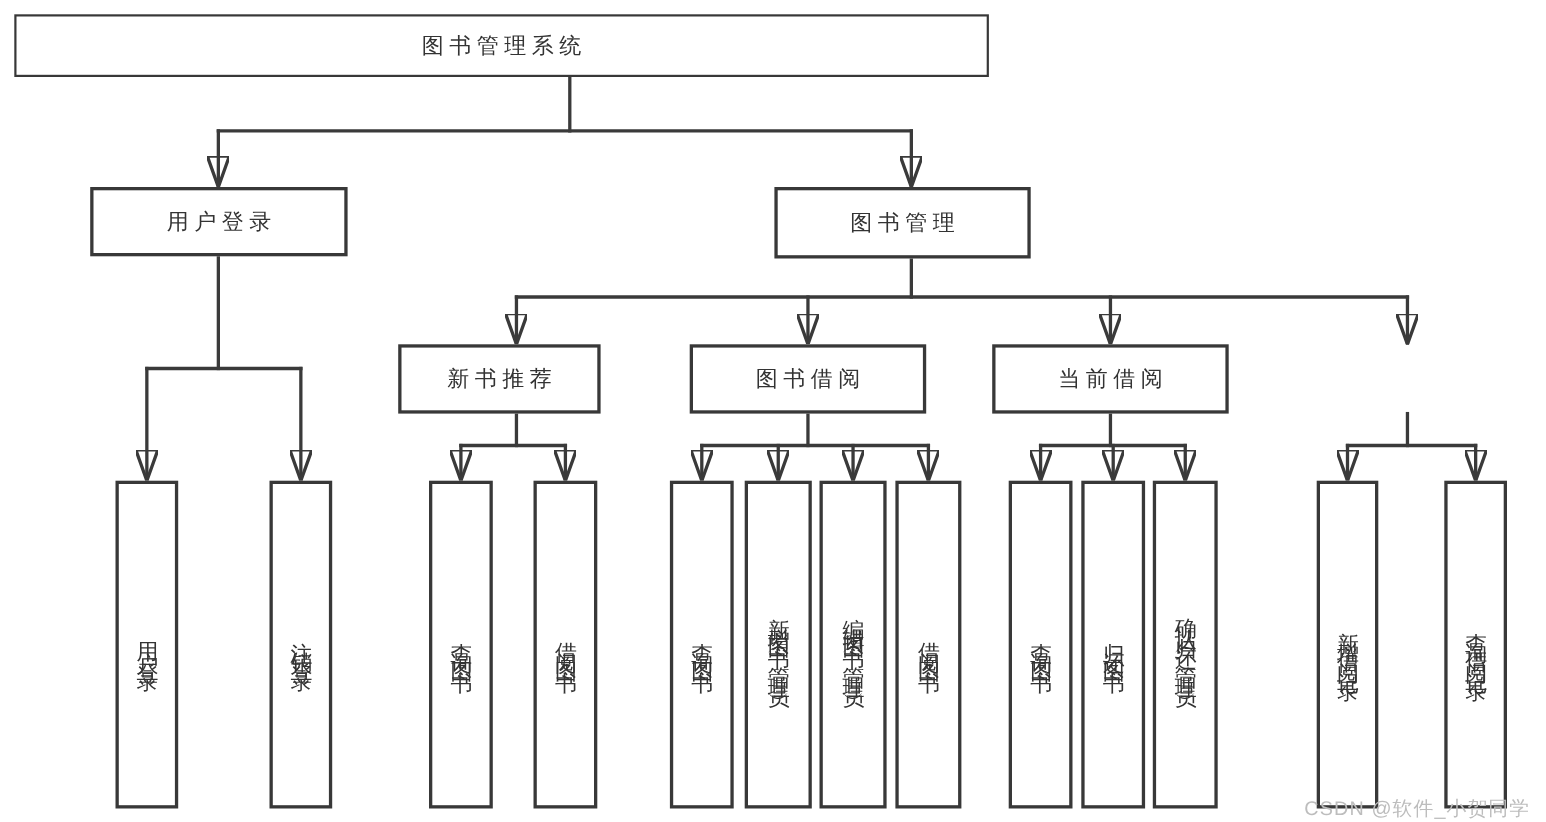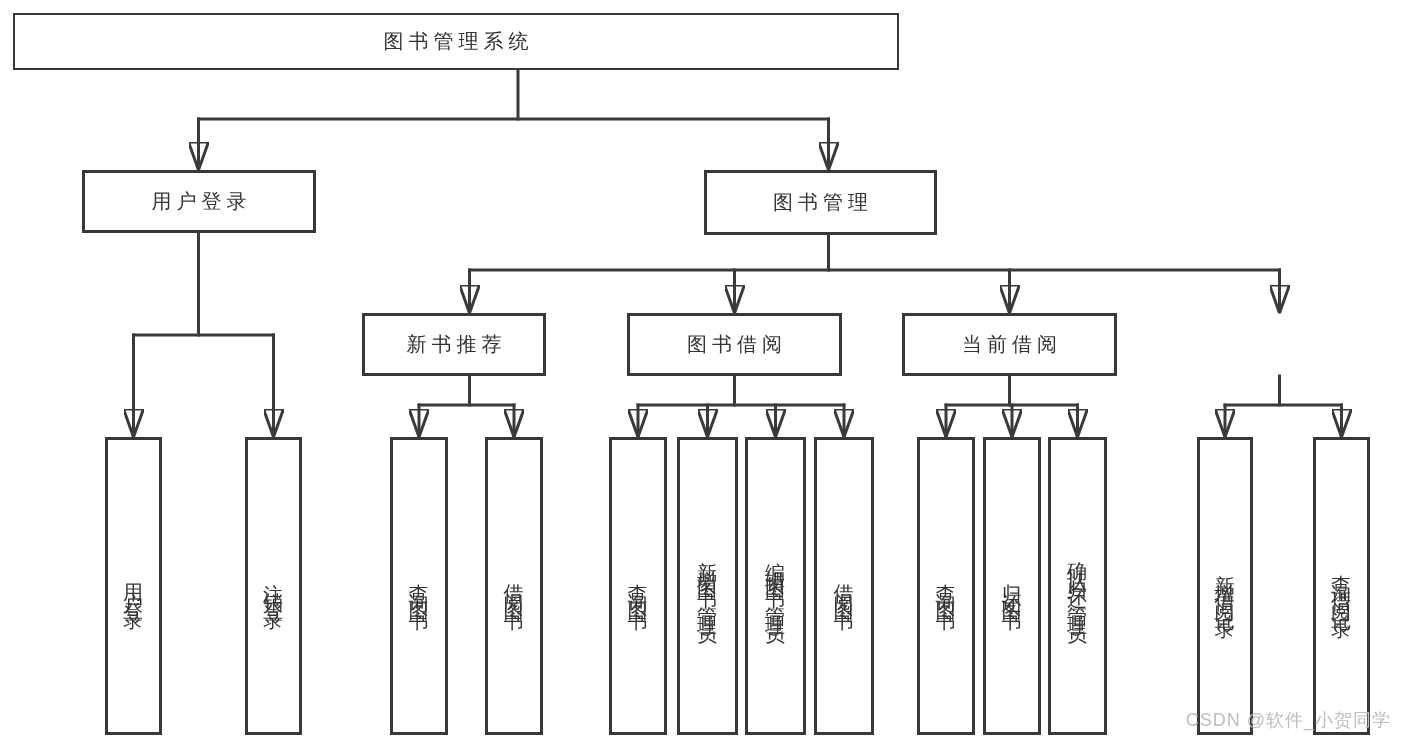"CSDN @软件_小贺同学" .watermark { bottom: 15px -> 0 }
